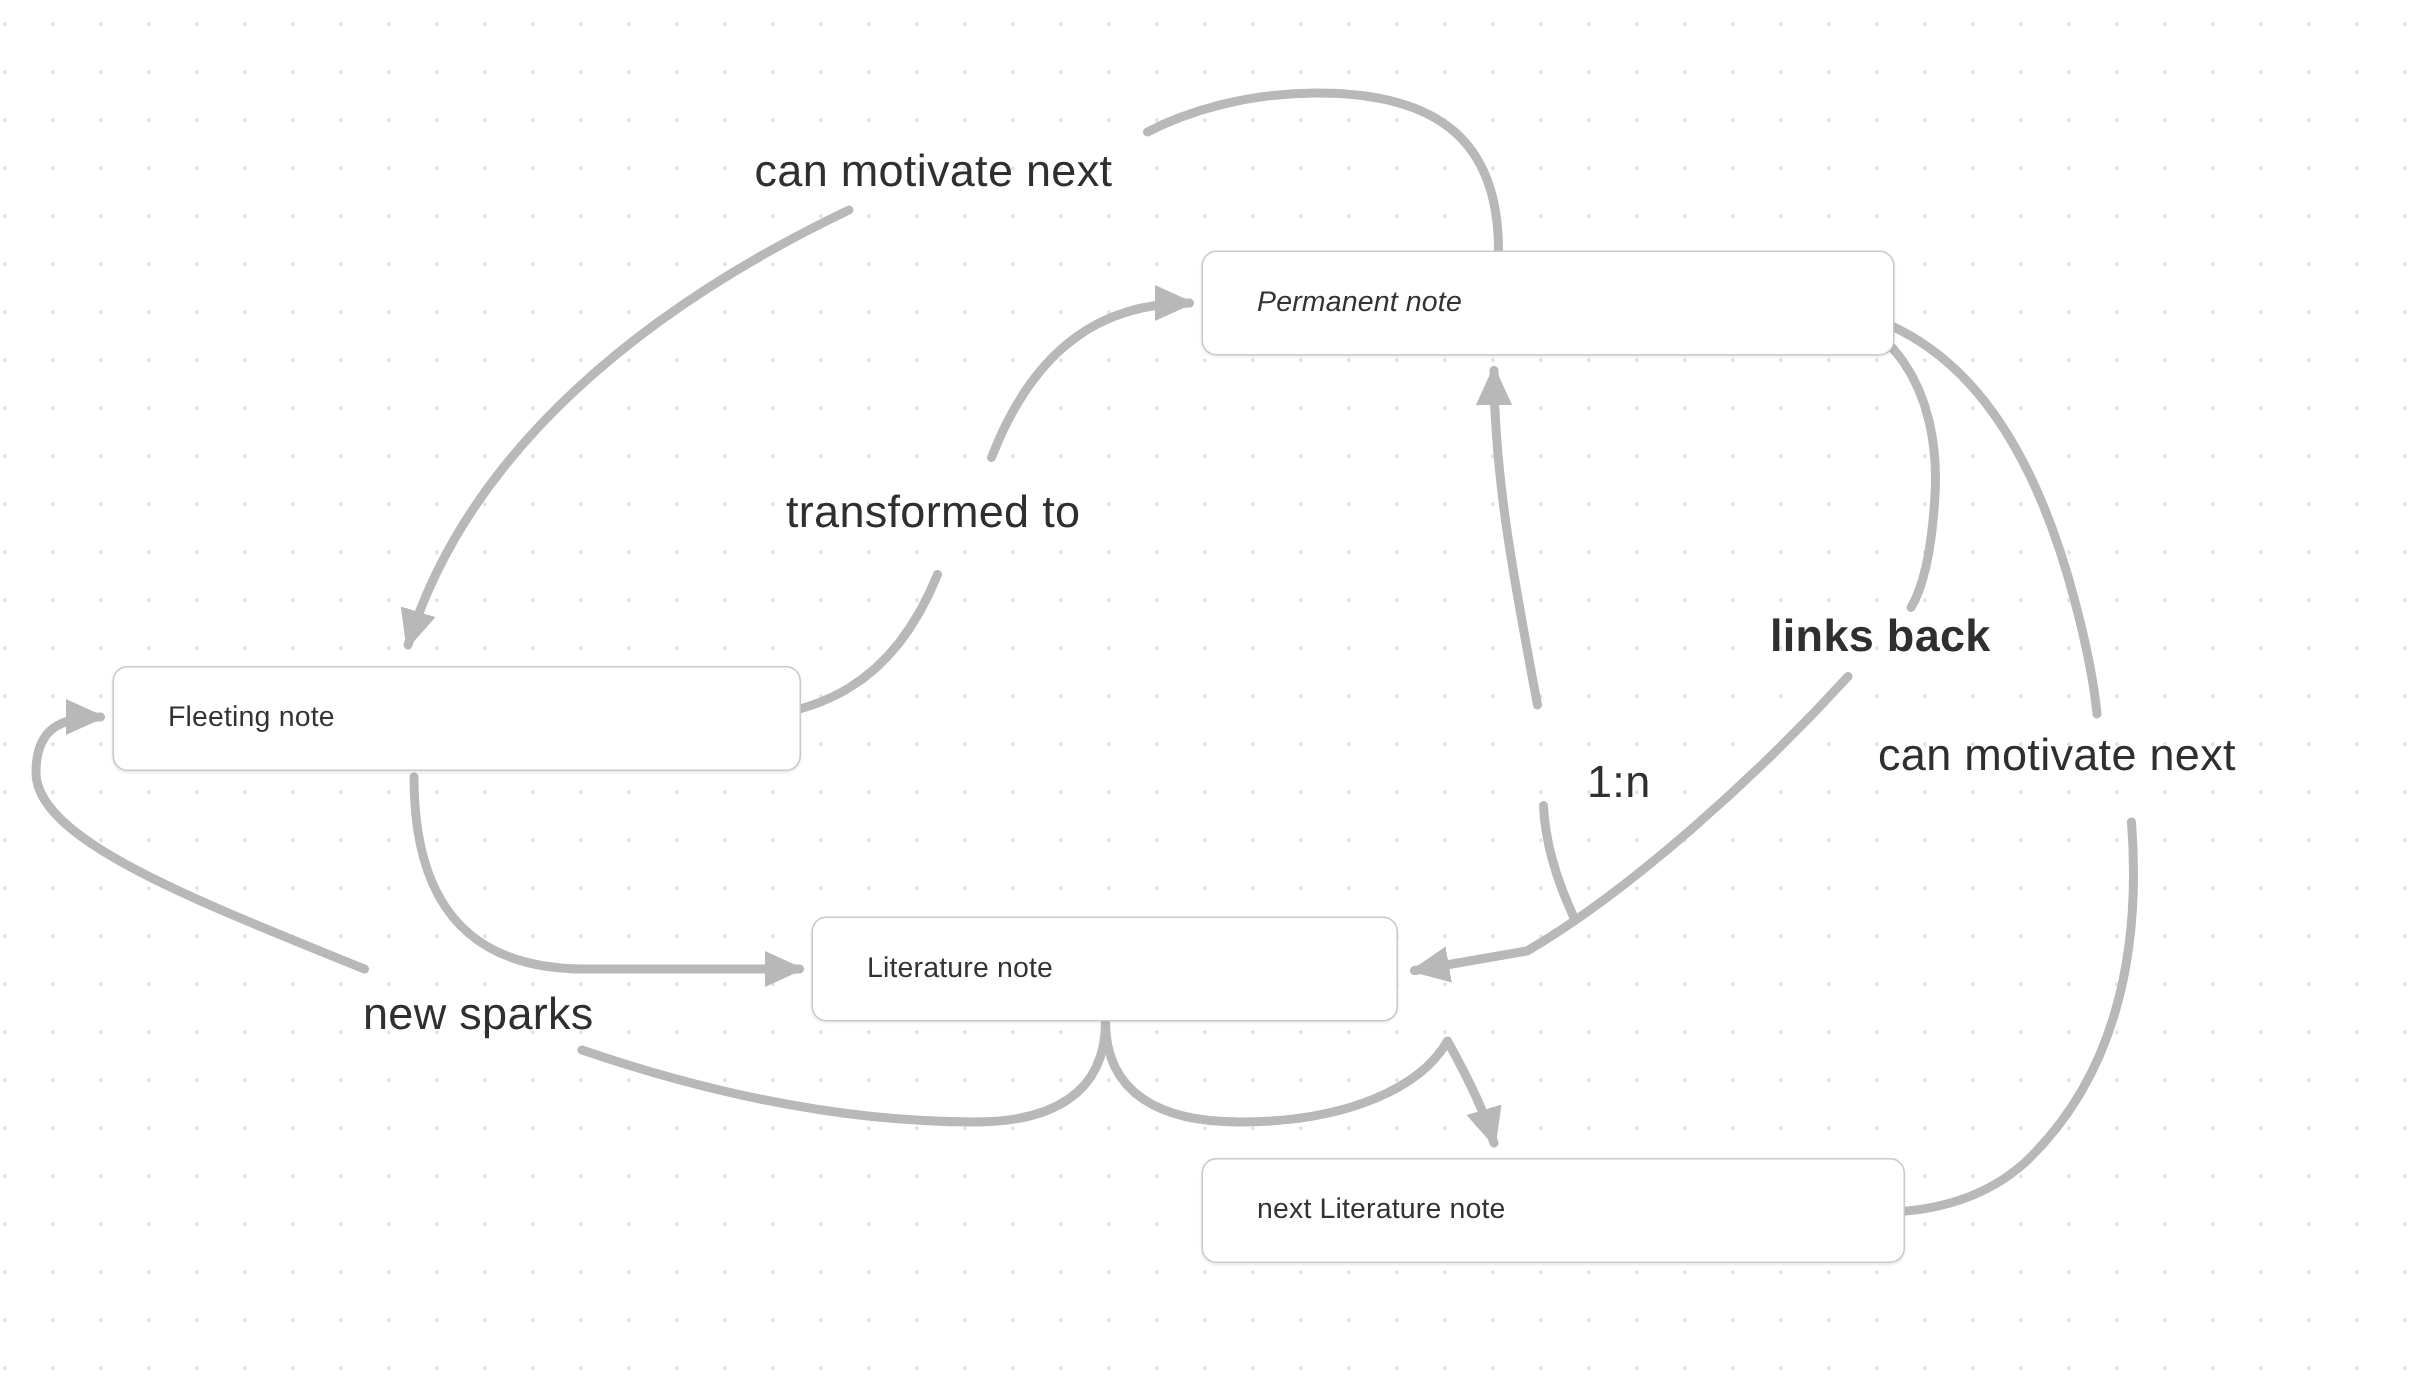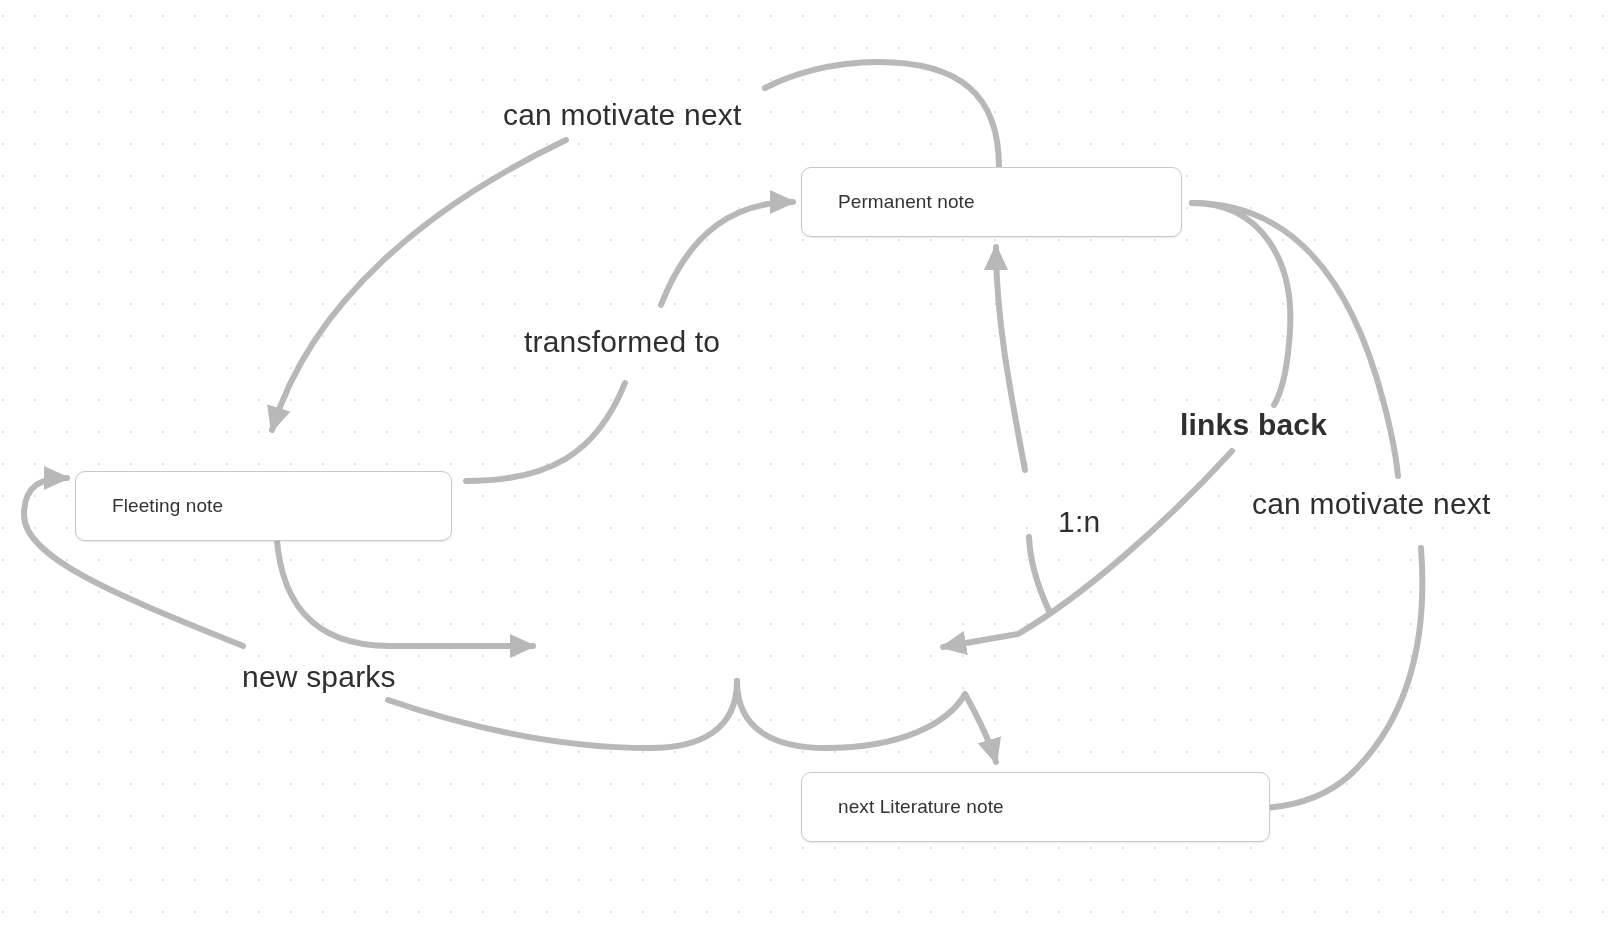"Permanent note" div.node { font-style: none -> italic; width: 381px -> 462px }
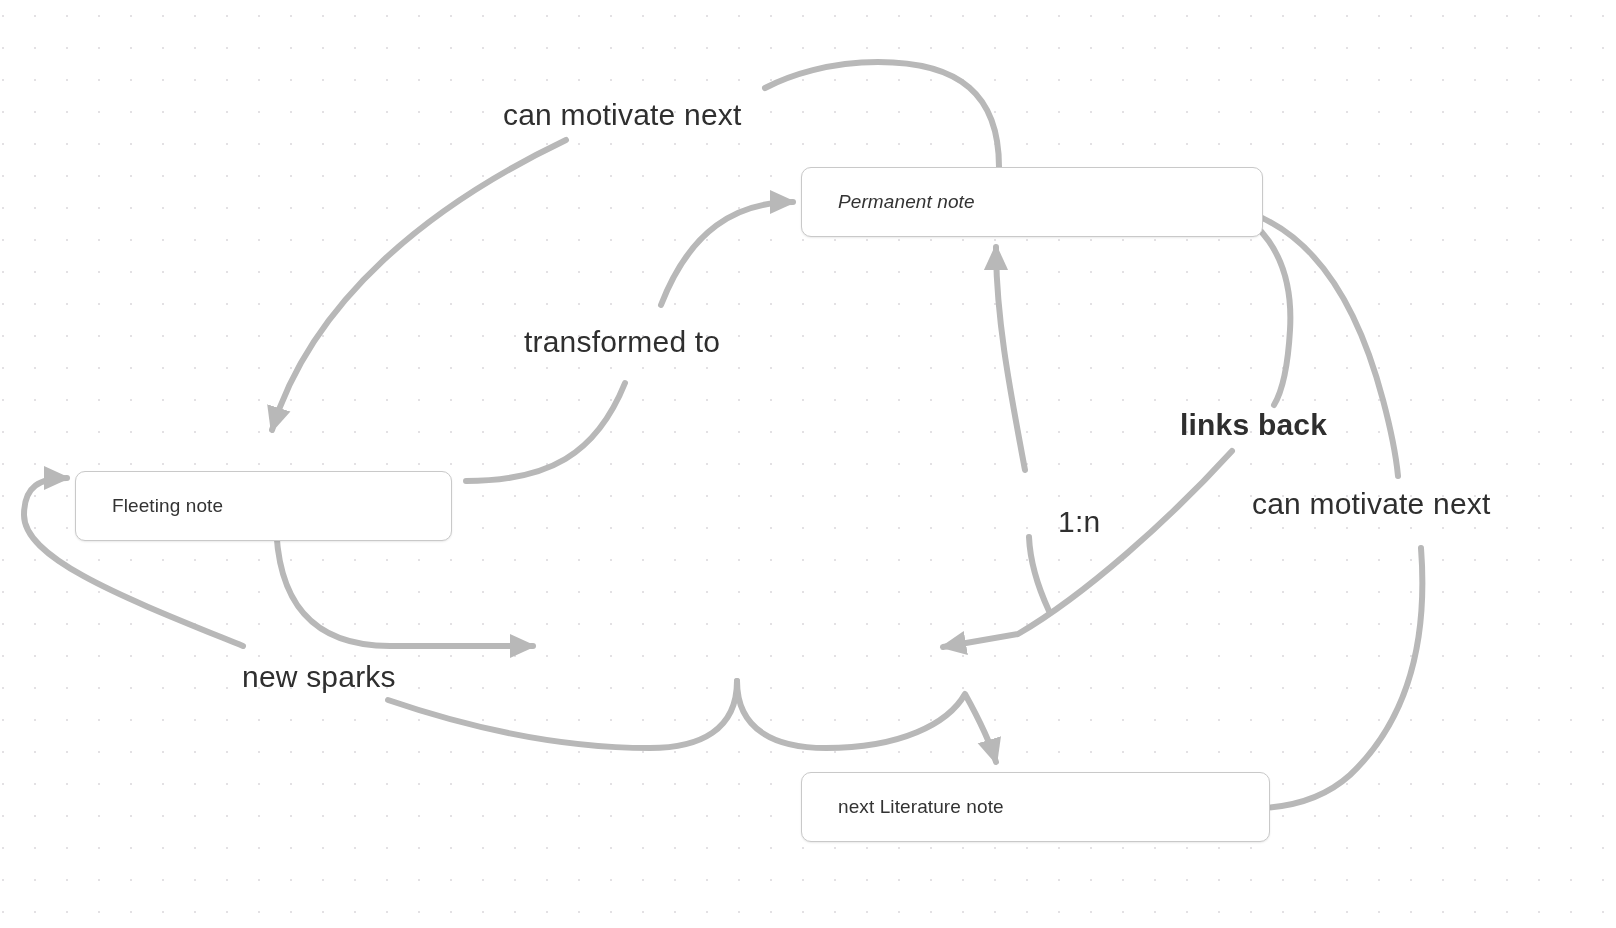"Fleeting note" div.node { top: 471px -> 444px; width: 377px -> 459px }
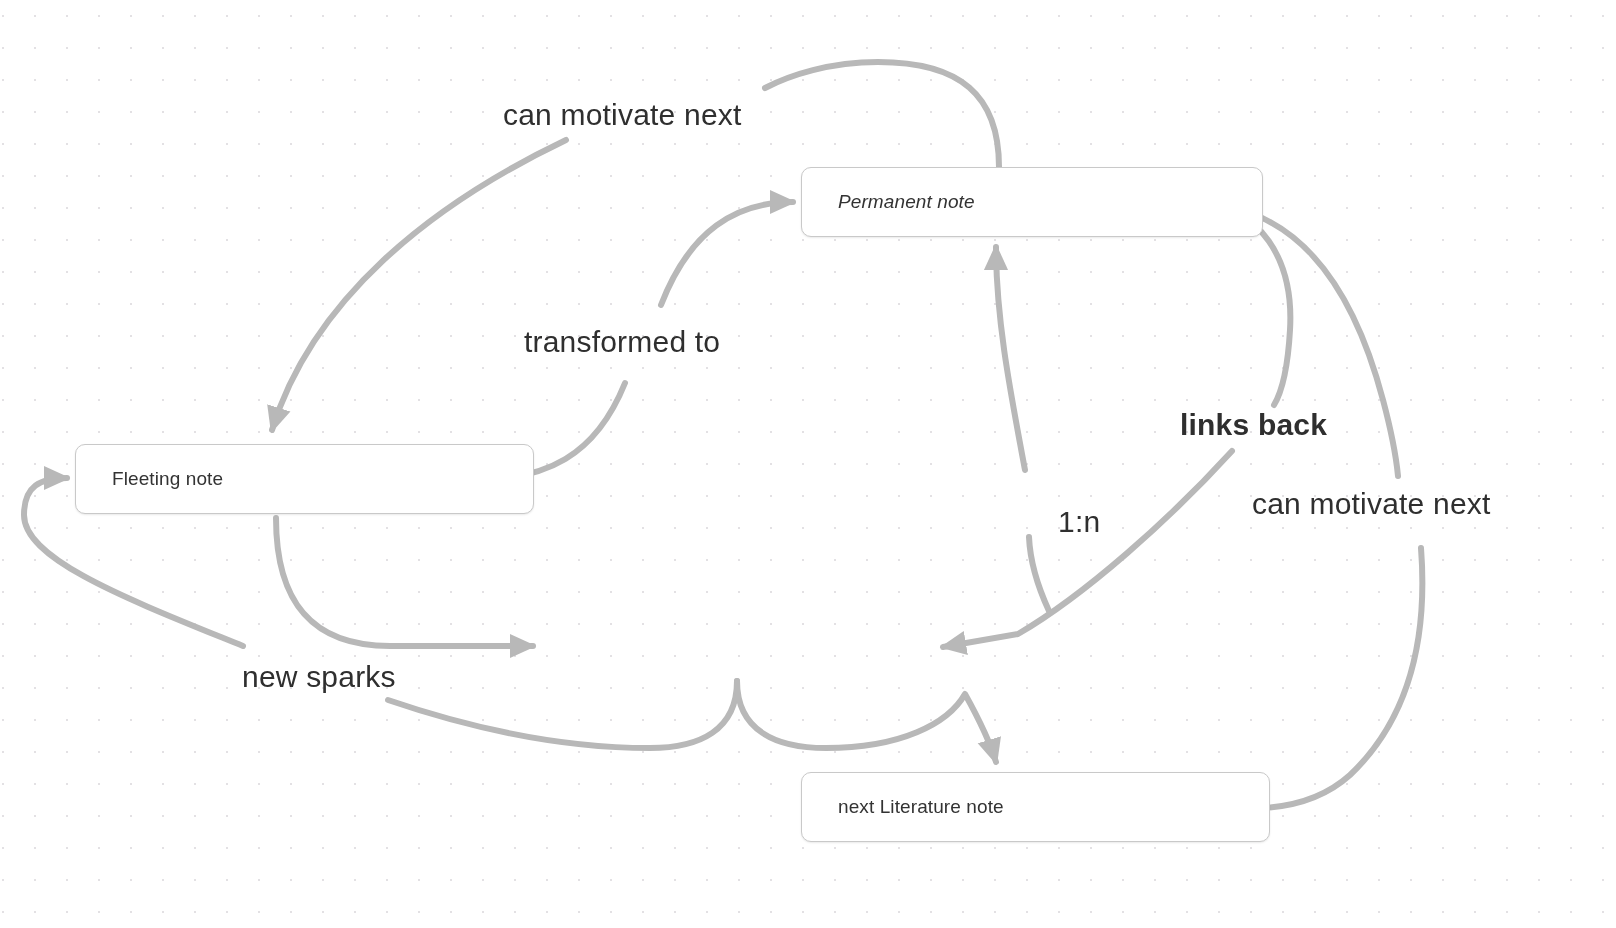"Literature note" div.node { html: none -> <div> <span>Literature note</span> </div> }
